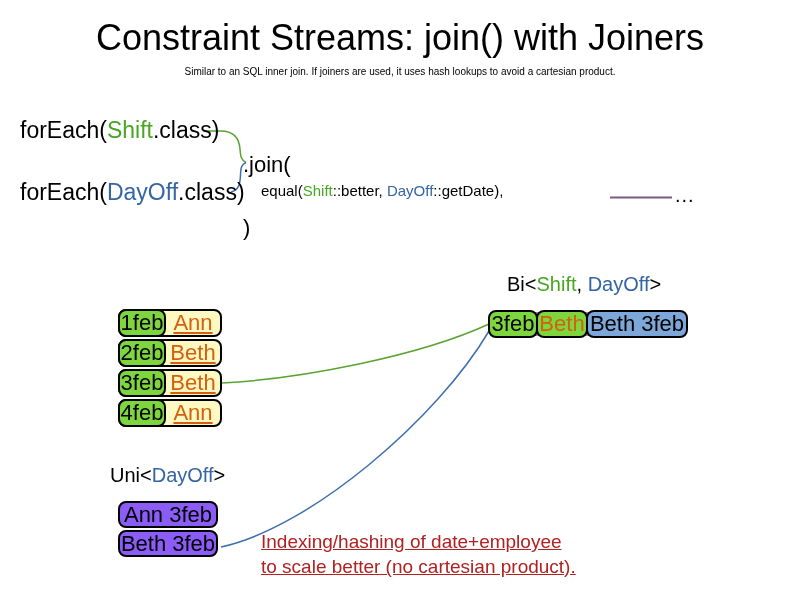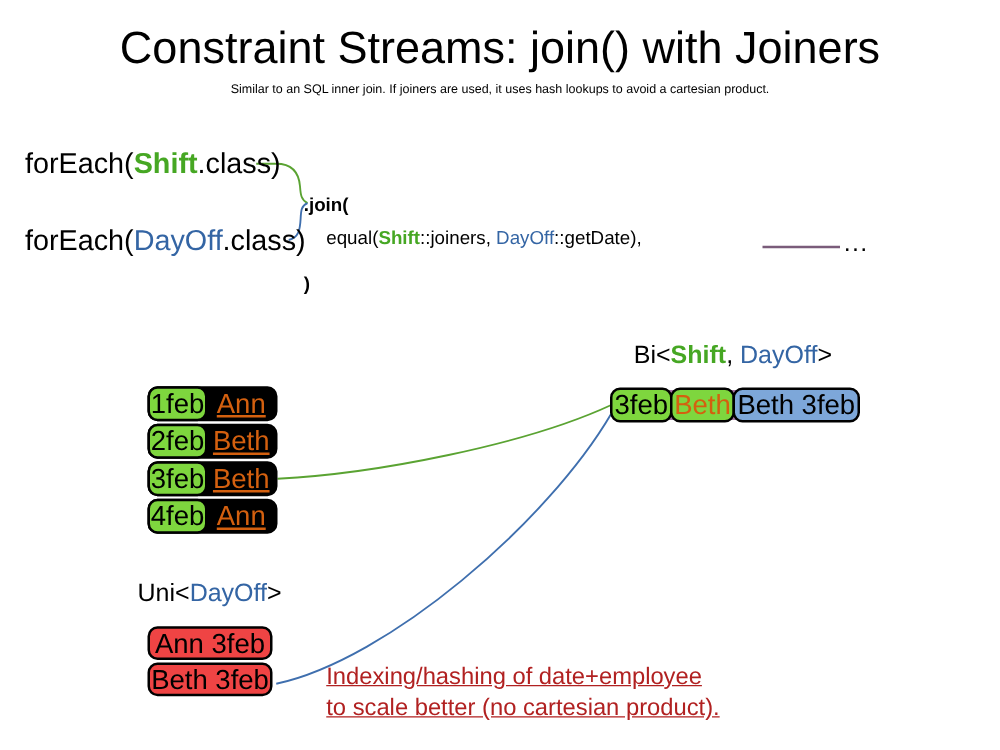"Shift" .t-green { font-weight: bold -> none }
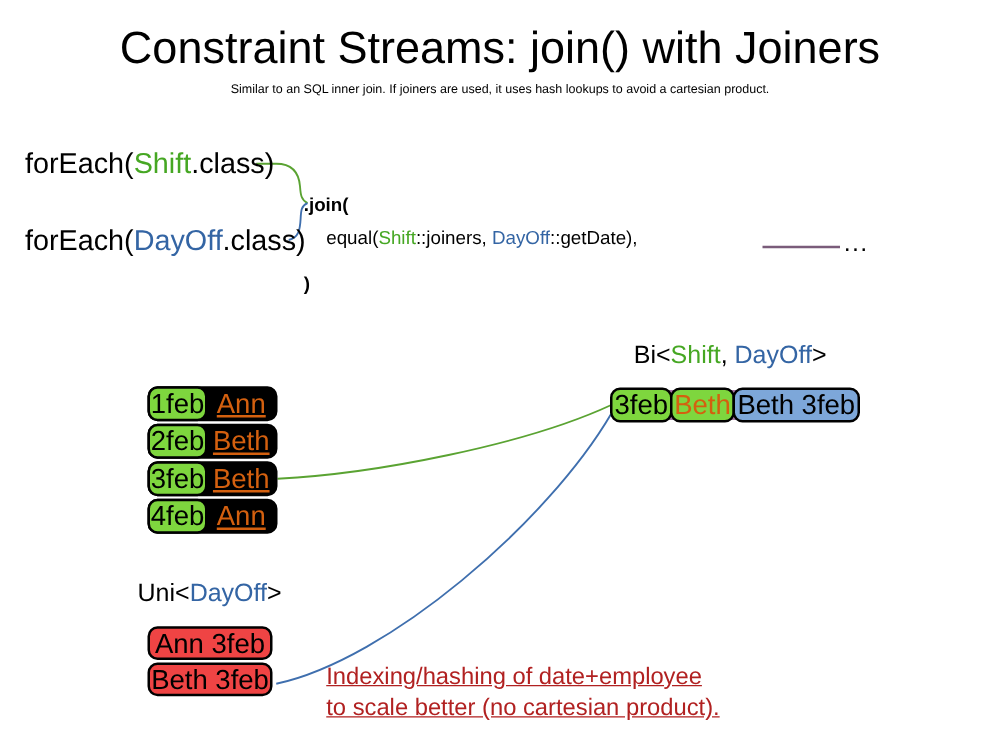".join(" .code-mid { font-size: 15px -> 22px; font-weight: bold -> none }
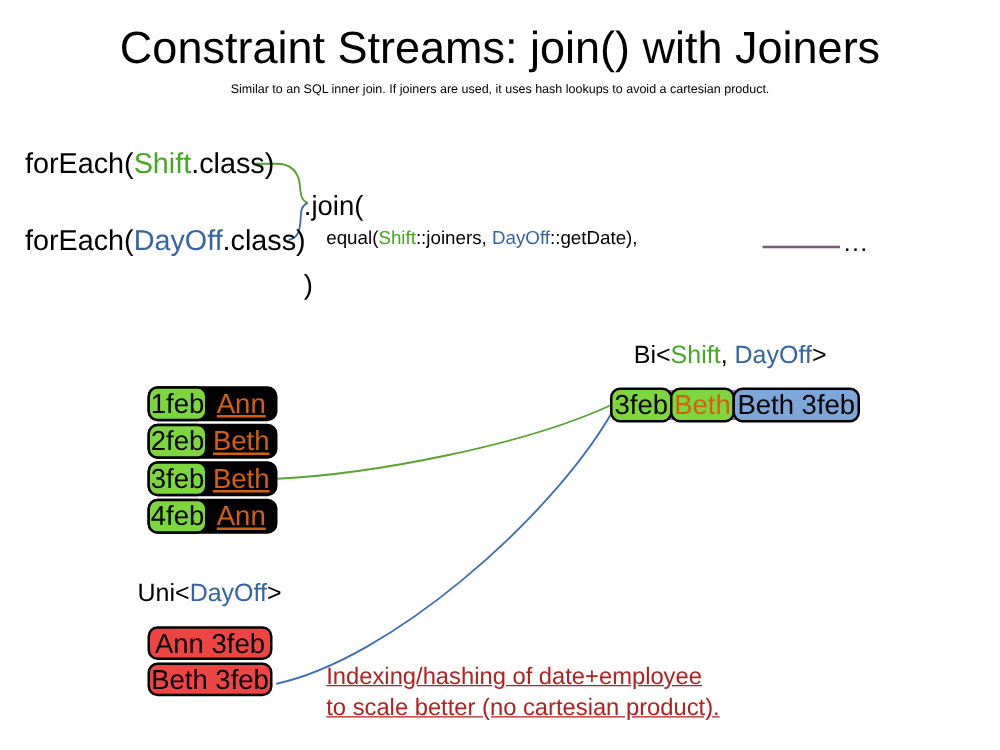"::joiners," span { text: ::joiners -> ::better }
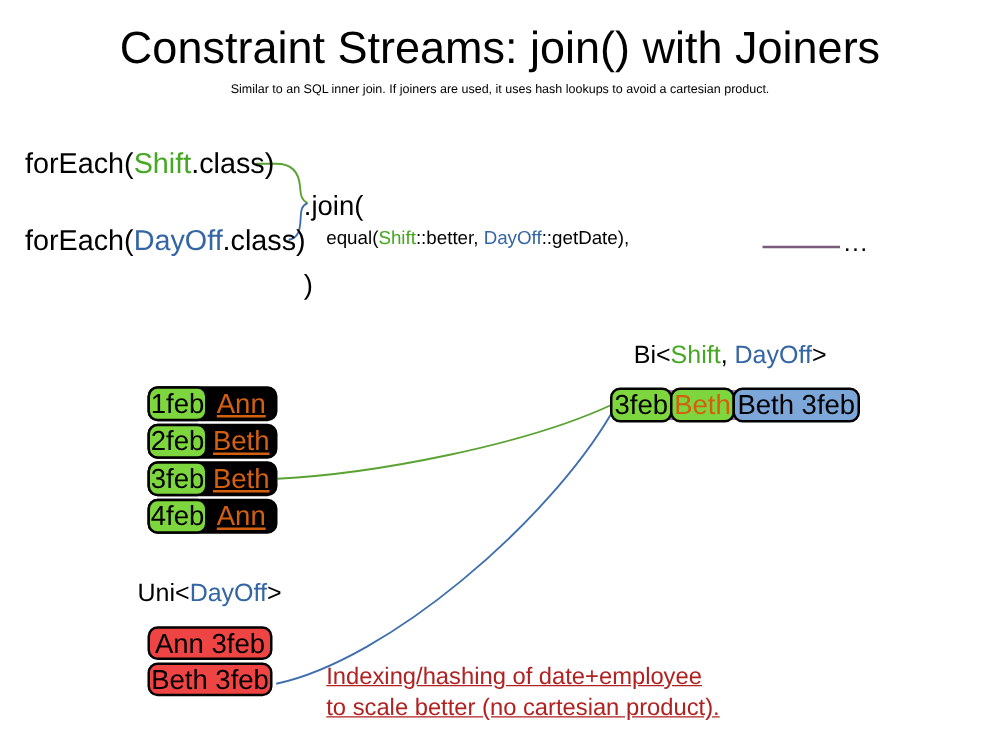"1feb" .row { background: #000000 -> #fef9c3 }
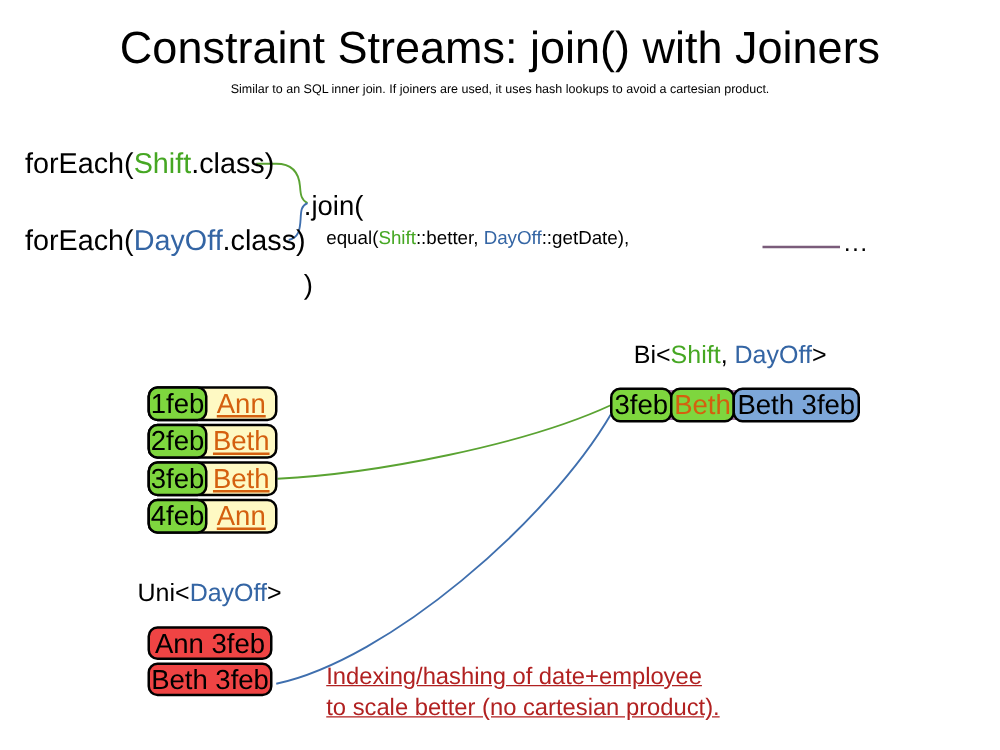"Ann 3feb" .blue-row { background: #ef4444 -> #8b5cf6 }
